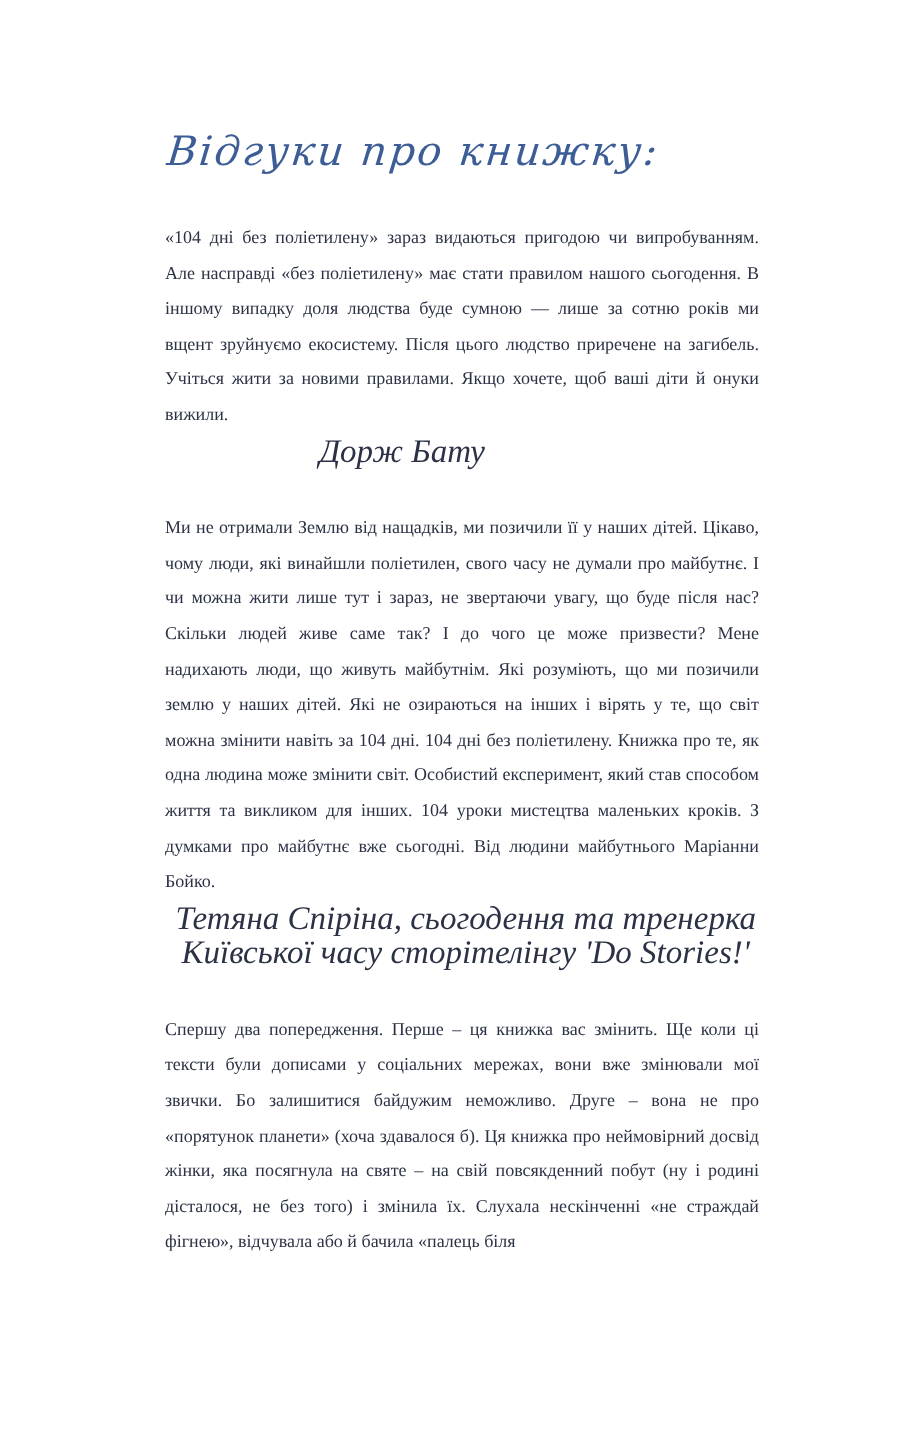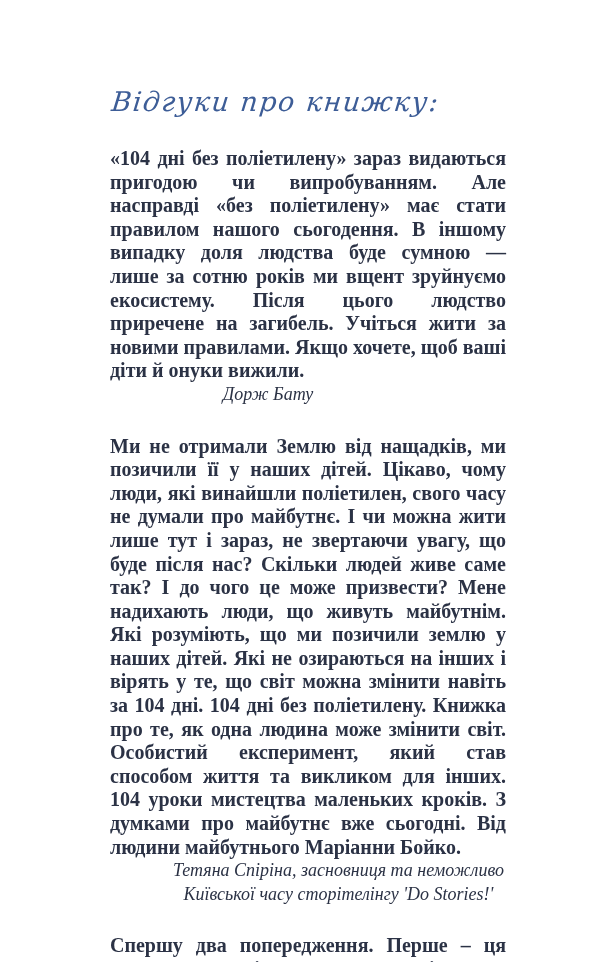"«104 дні без поліетилену» зараз" .body-text { font-size: 20px -> 12px; font-weight: bold -> none }
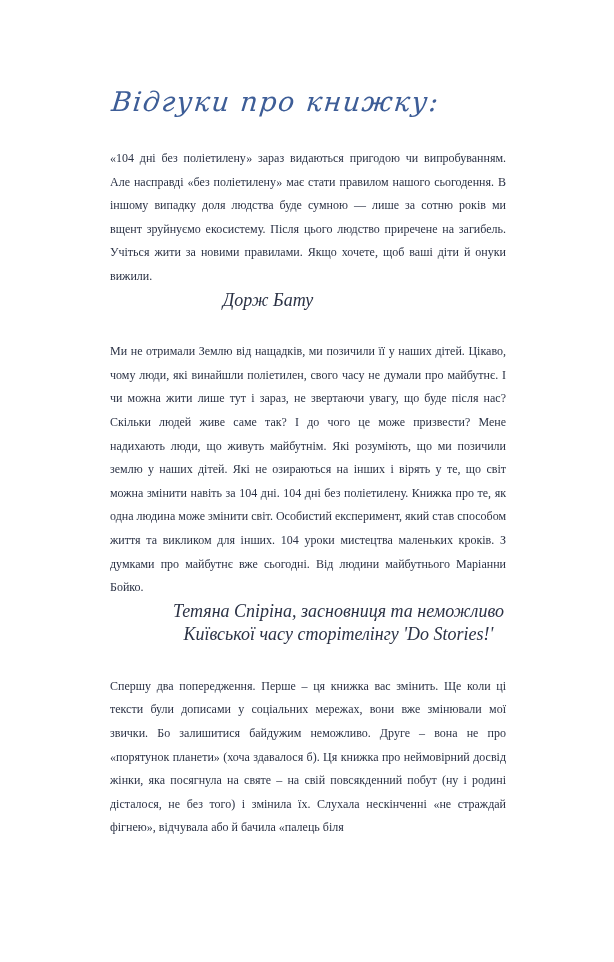"Дорж Бату" .attribution { font-size: 18px -> 22px }
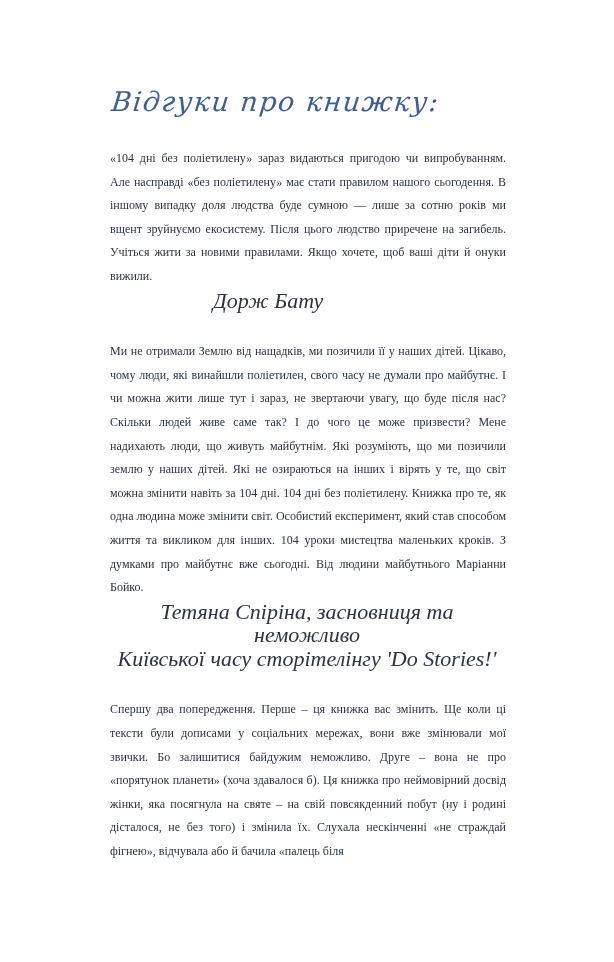"Тетяна Спіріна, засновниця та неможливо" div { text: засновниця та неможливо -> сьогодення та тренерка }
